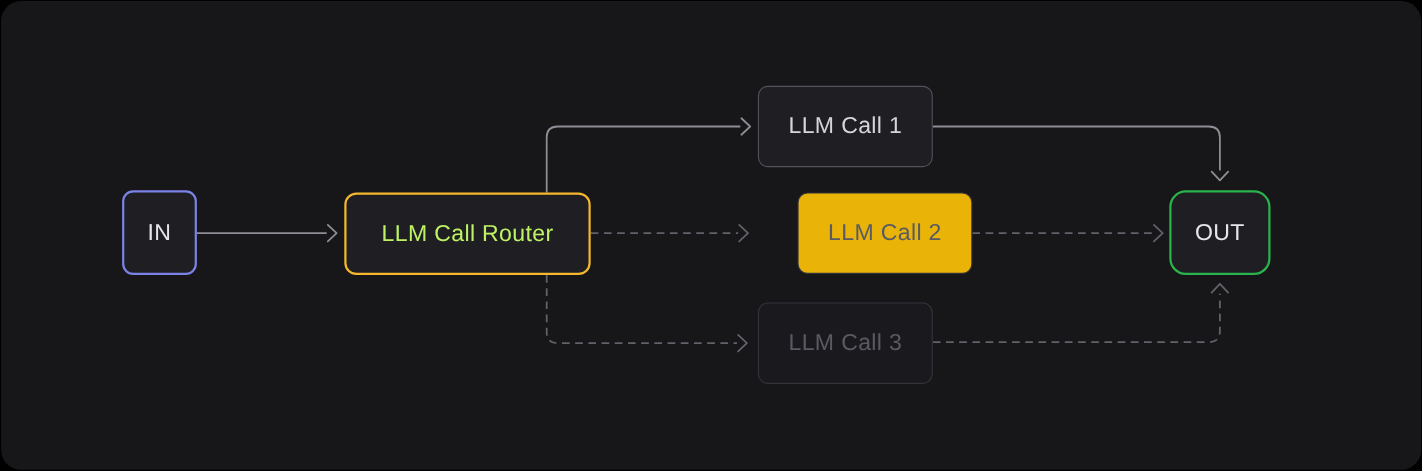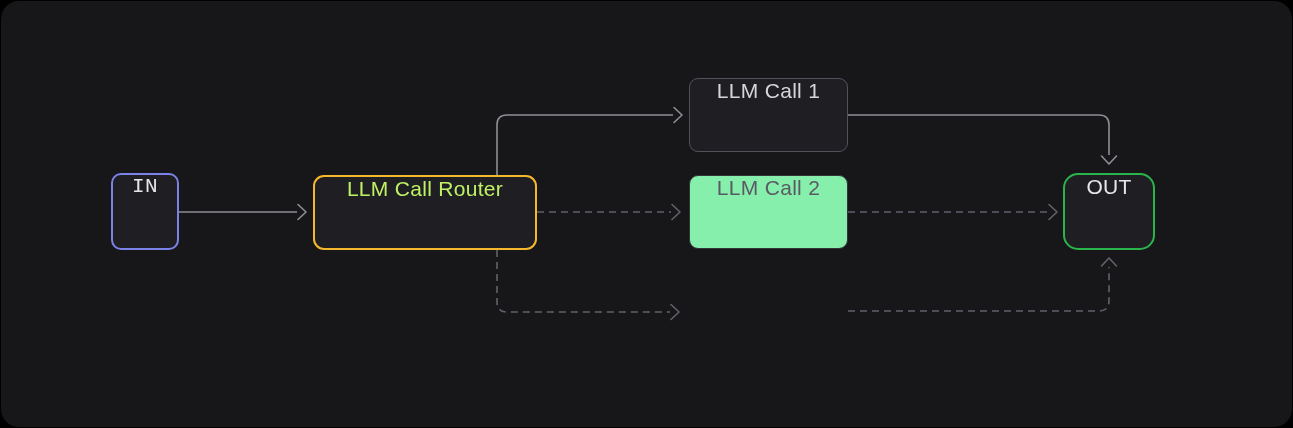"LLM Call 1" .node { align-items: flex-start -> center }
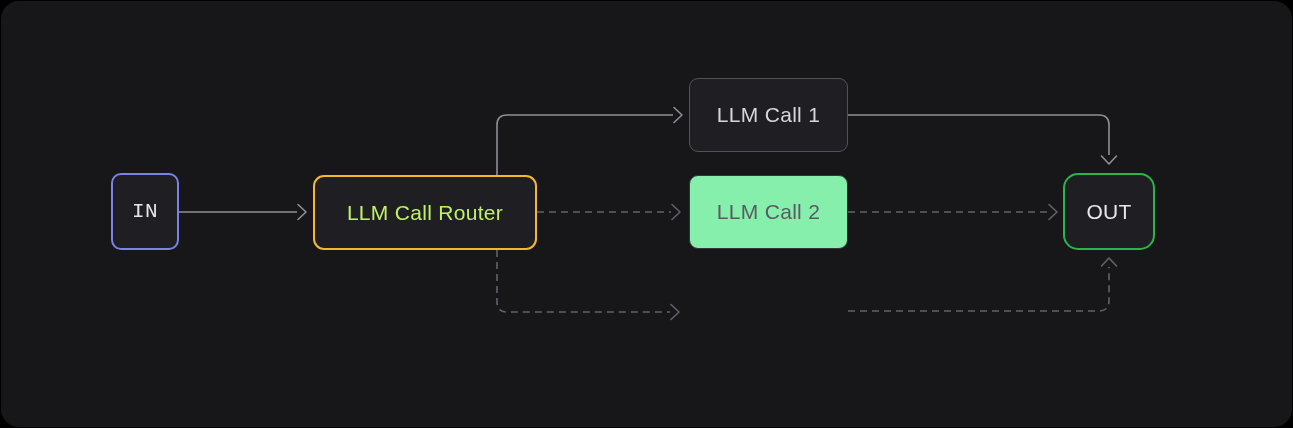"IN" .node-in { font-family: Liberation Mono, monospace -> none }
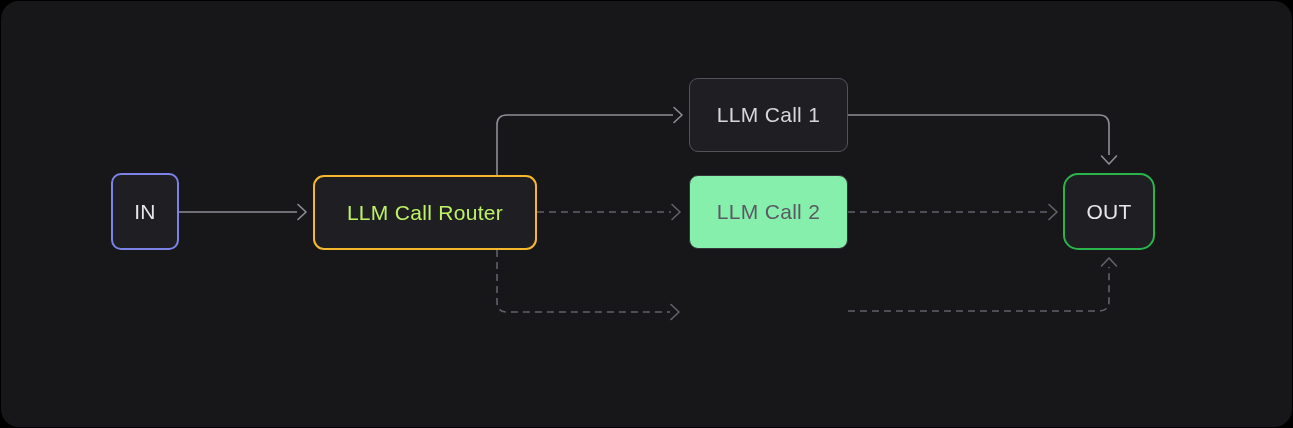"LLM Call 2" div.node { background: #86efac -> #eab308; margin-left: none -> 36px }
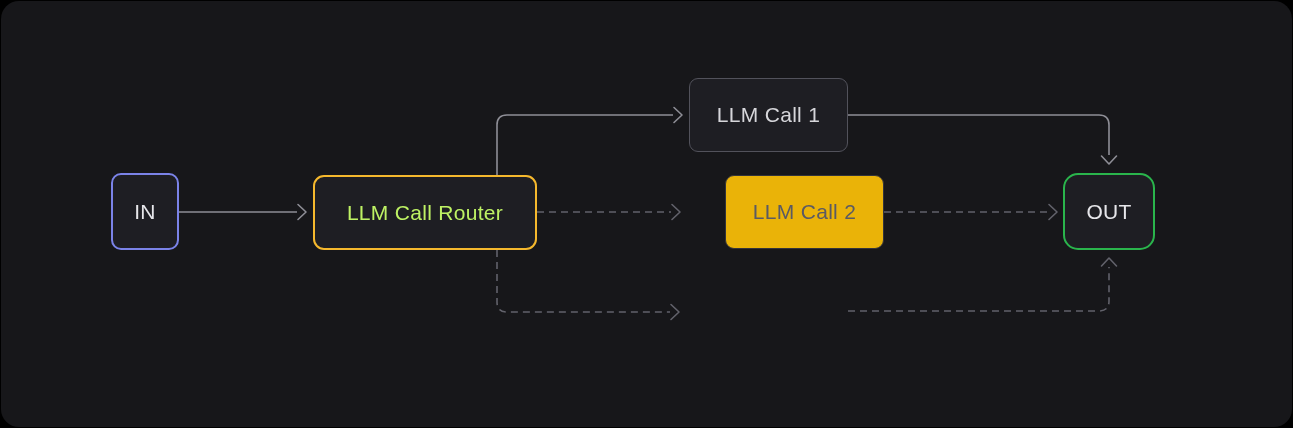"LLM Call 3" div.node { html: none -> <div> <span>LLM Call 3</span> </div> }
